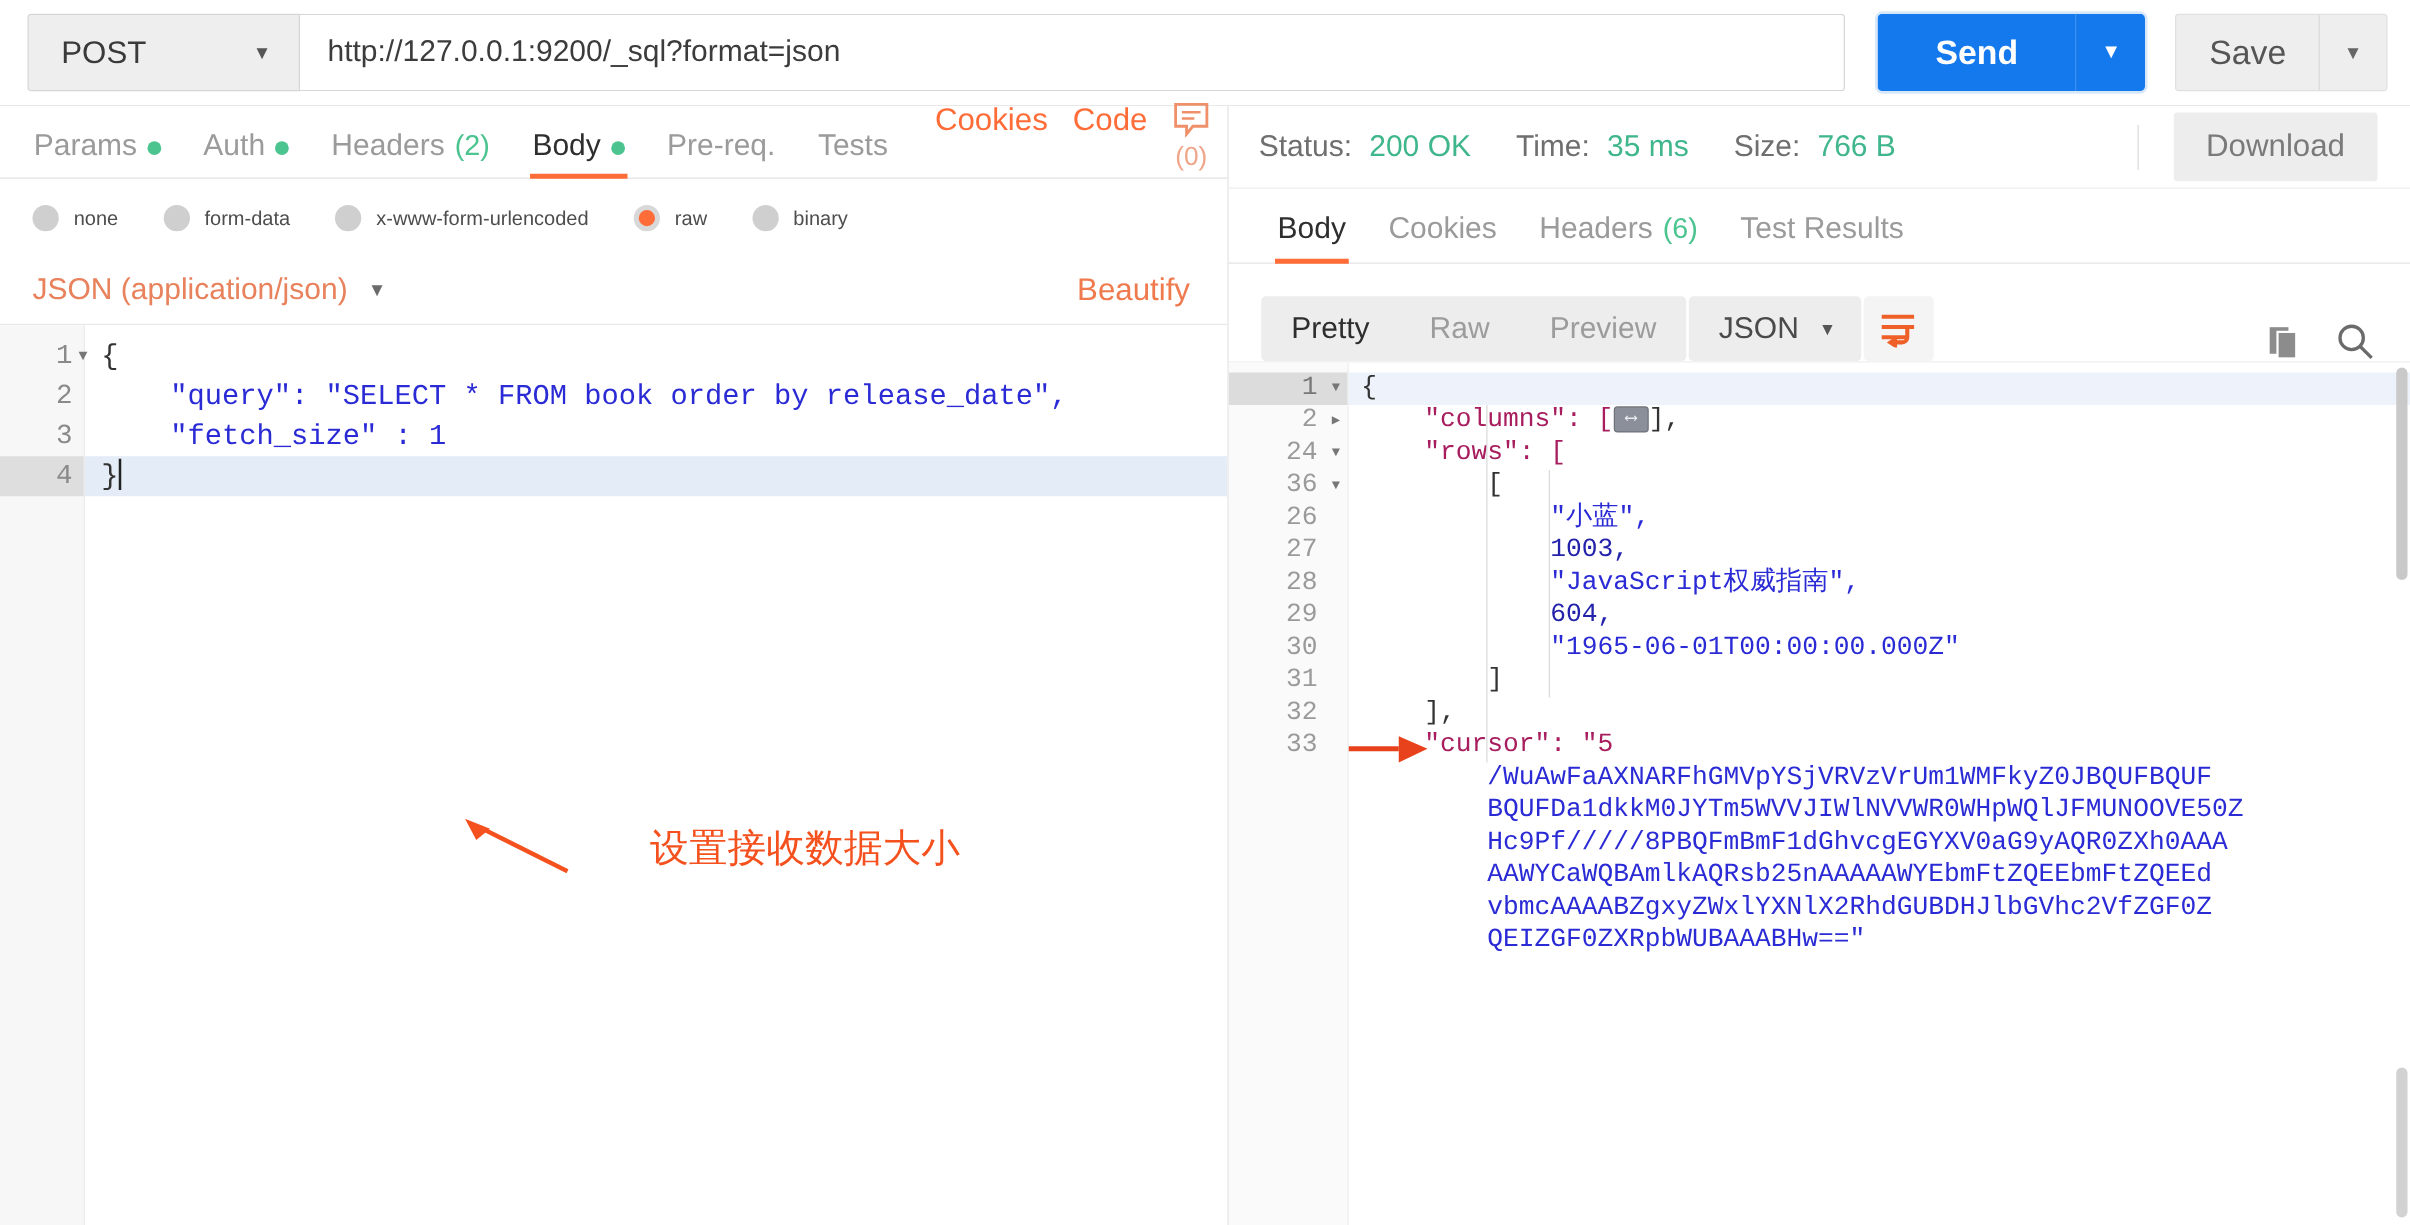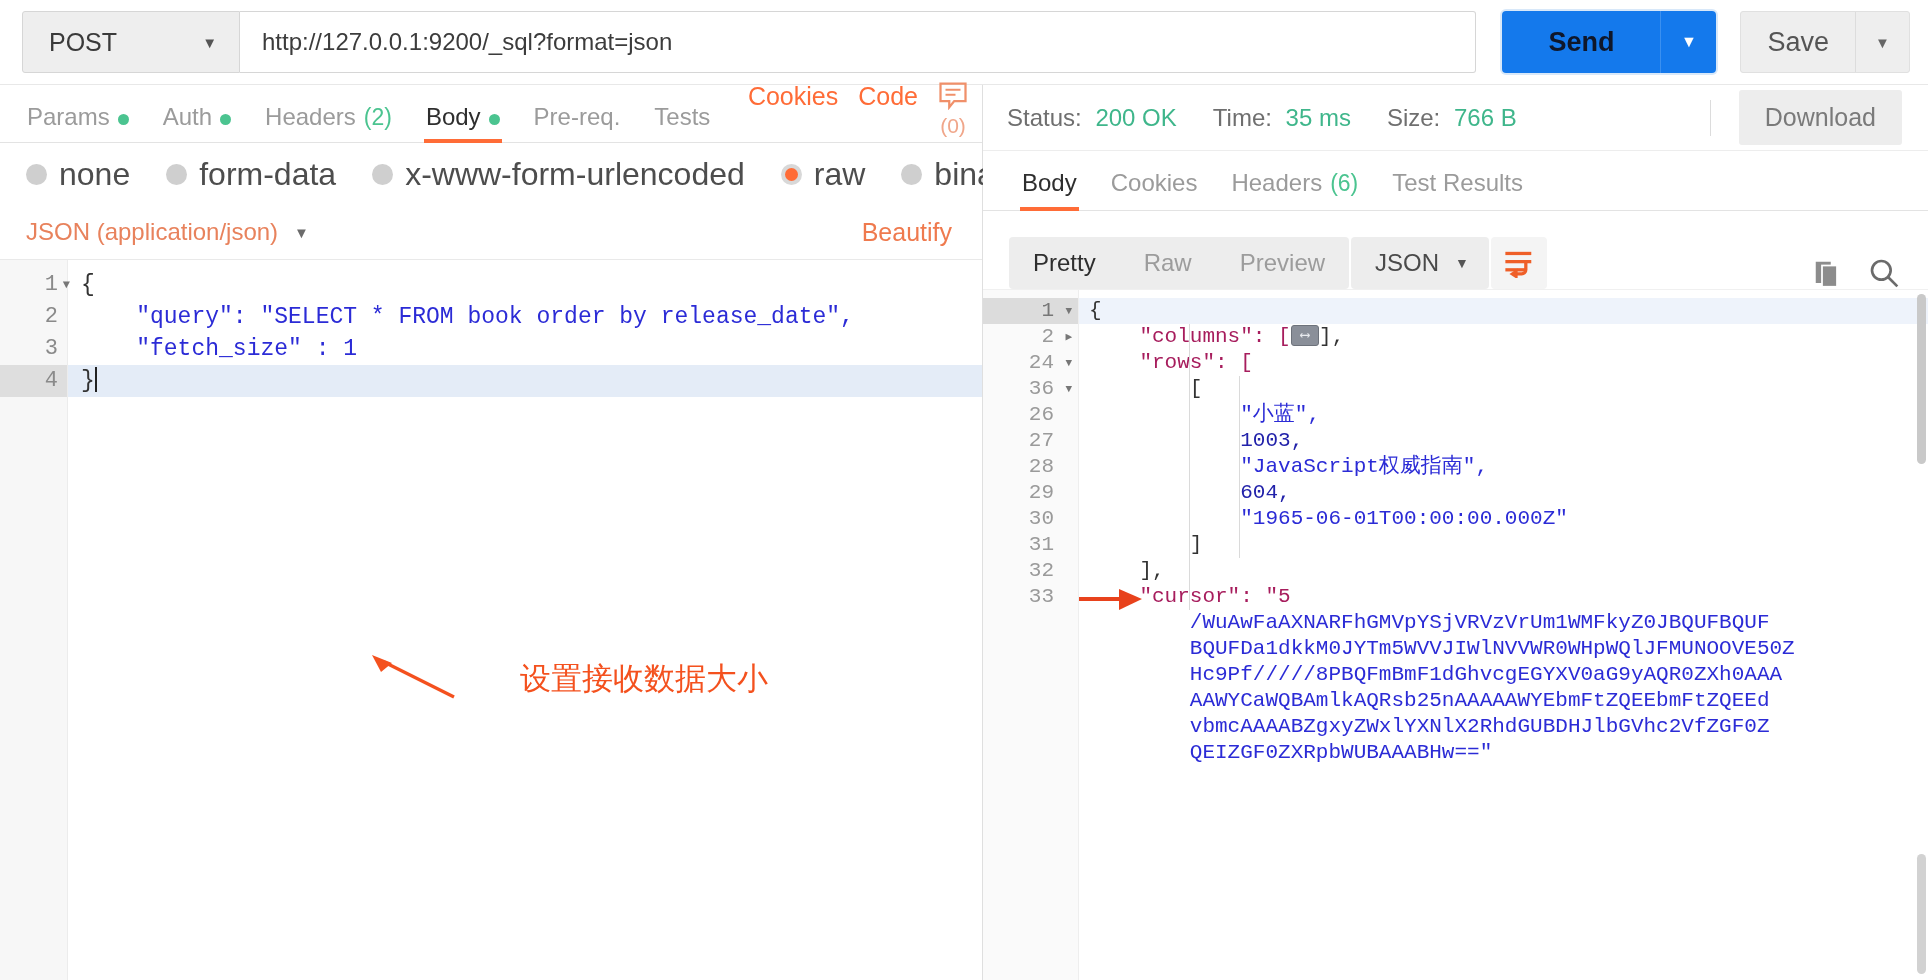"Send" .send-btn { color: #0f172a -> #ffffff }
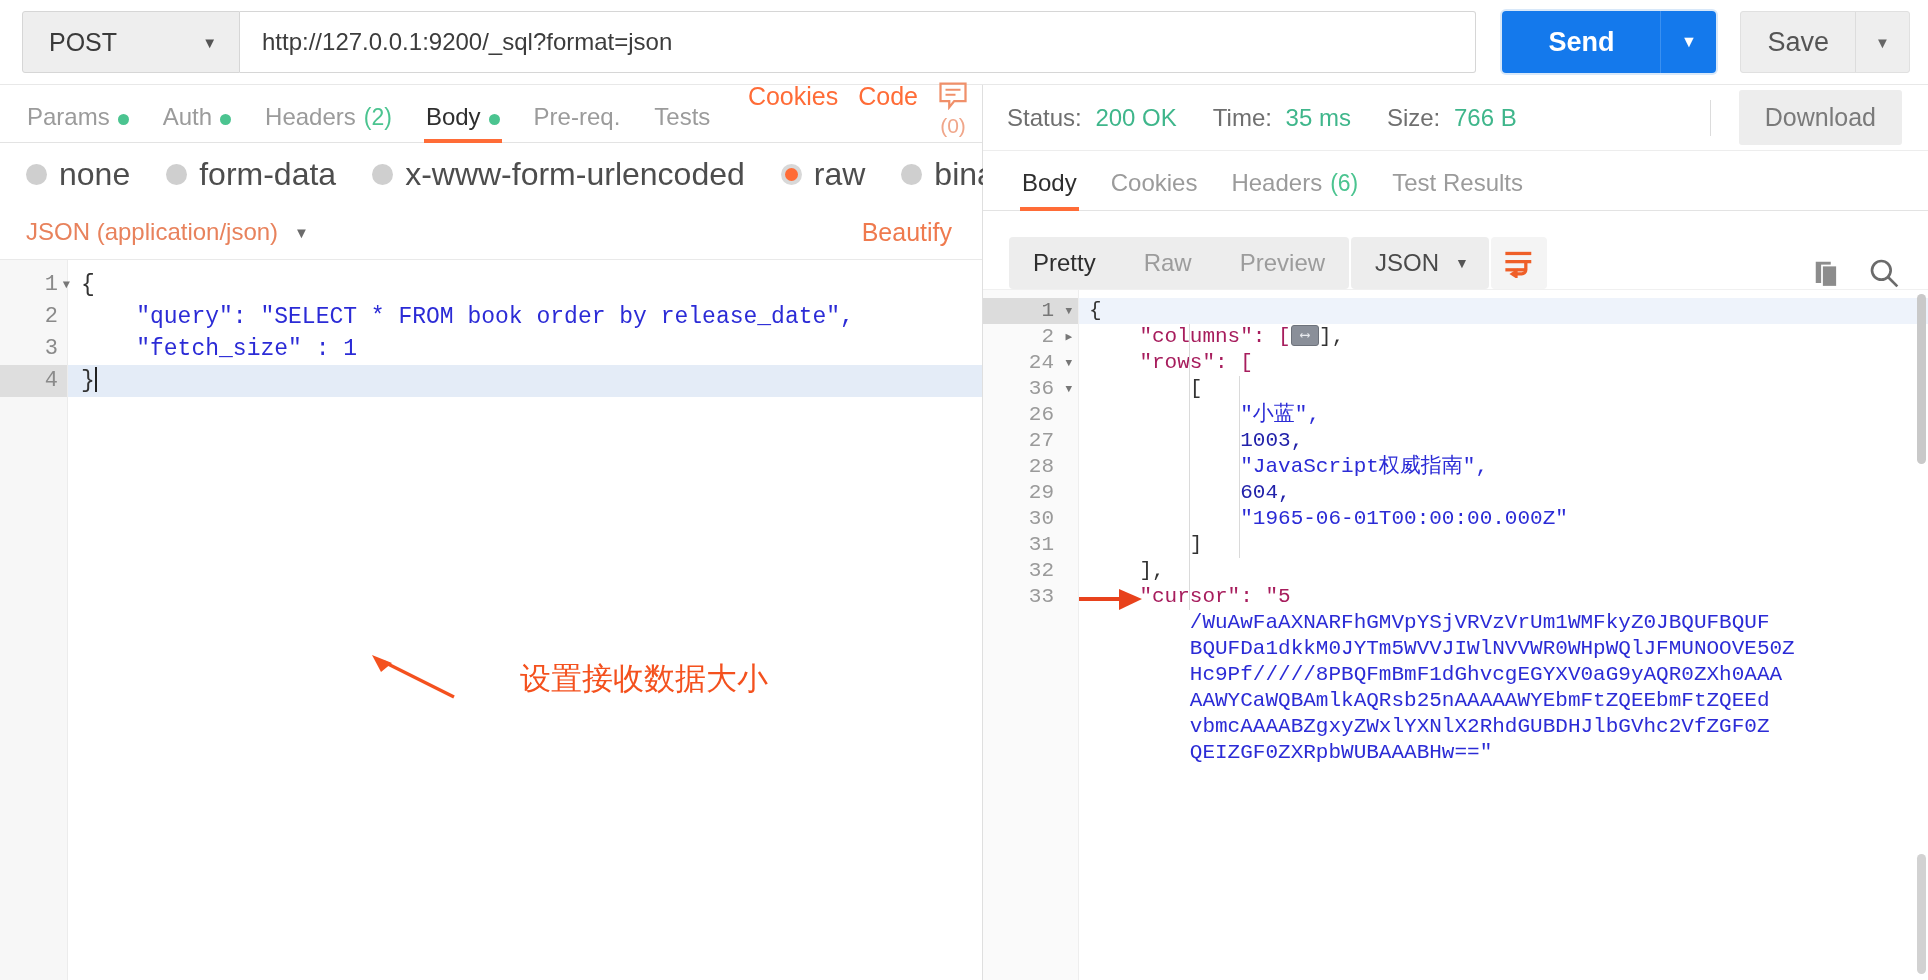"none" .radio { align-items: center -> flex-end; font-size: 32px -> 16px }
